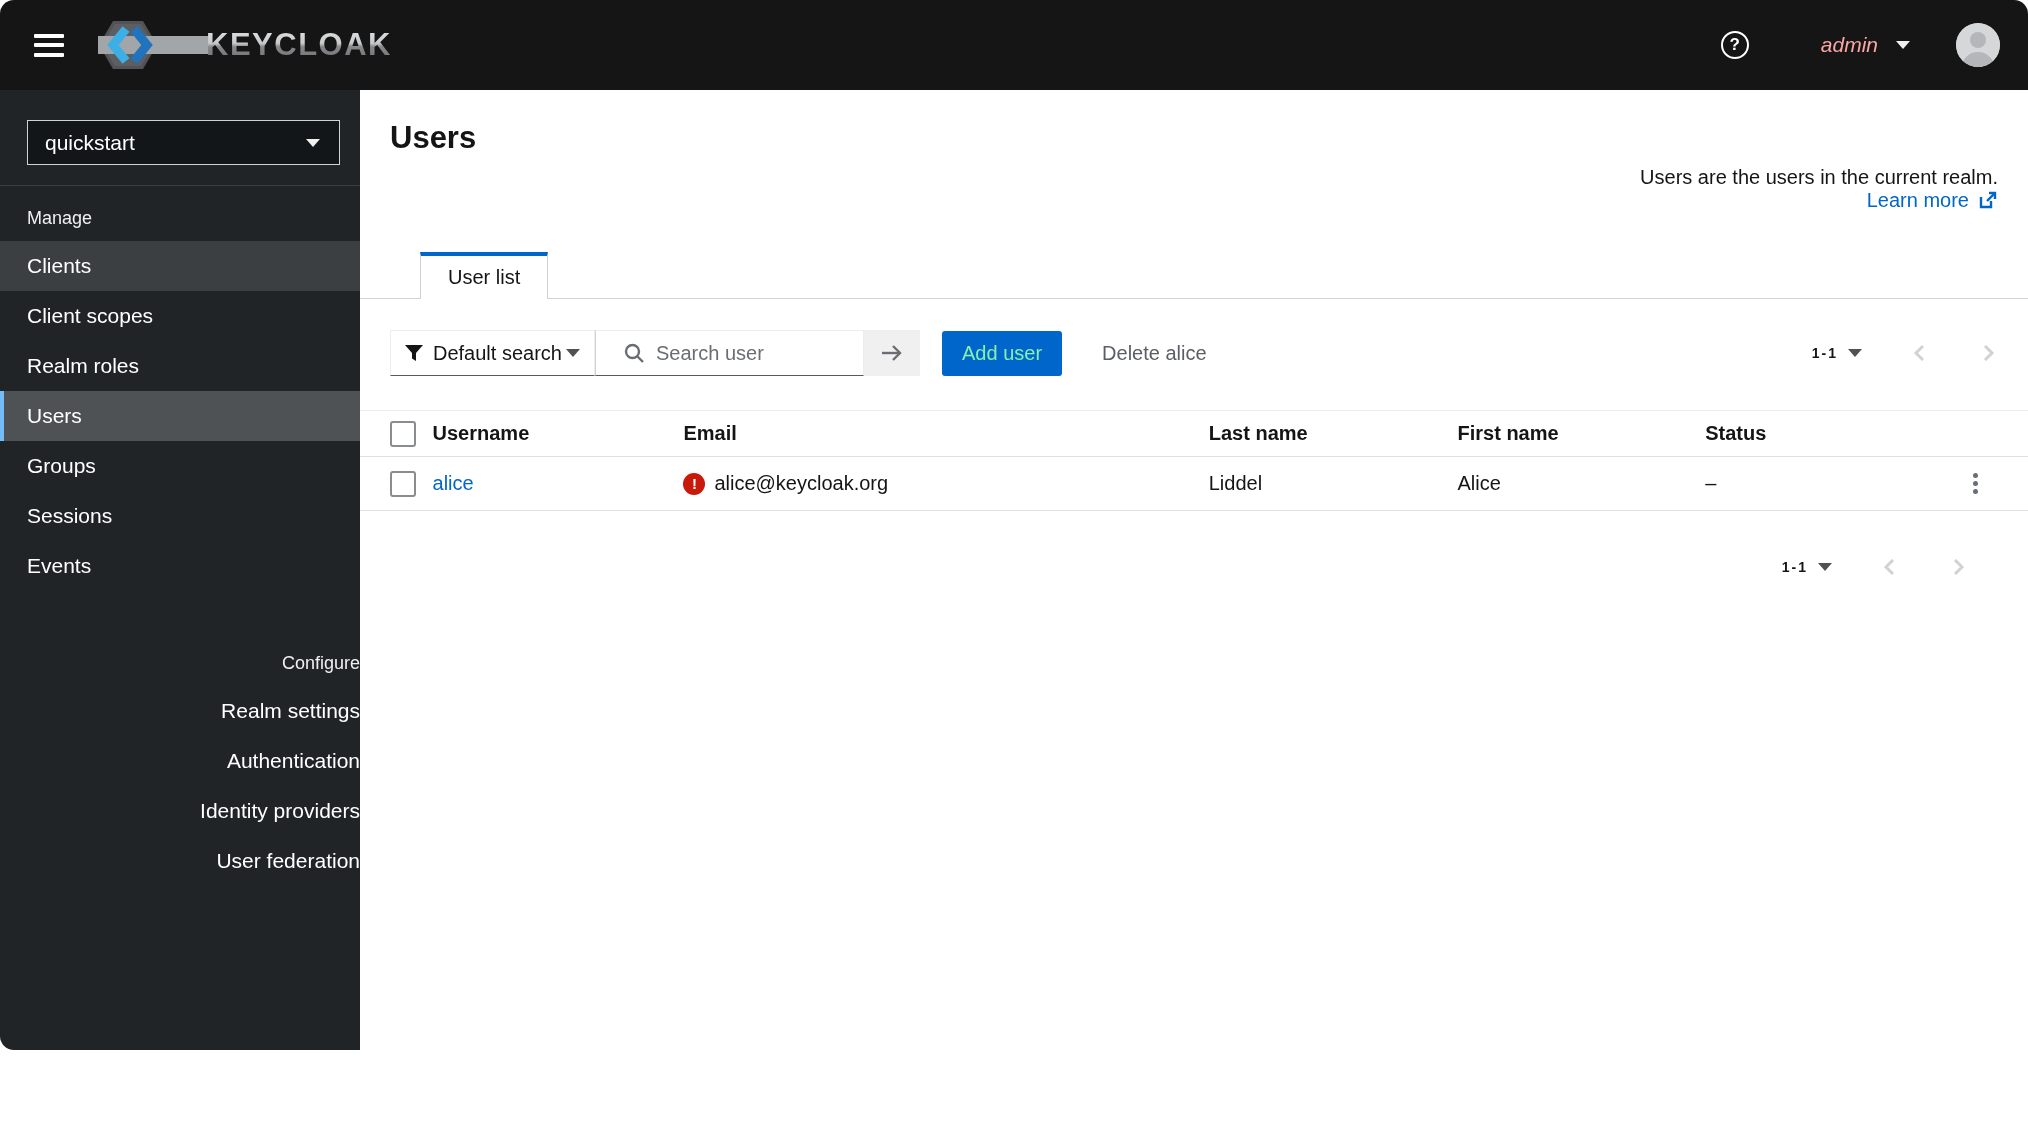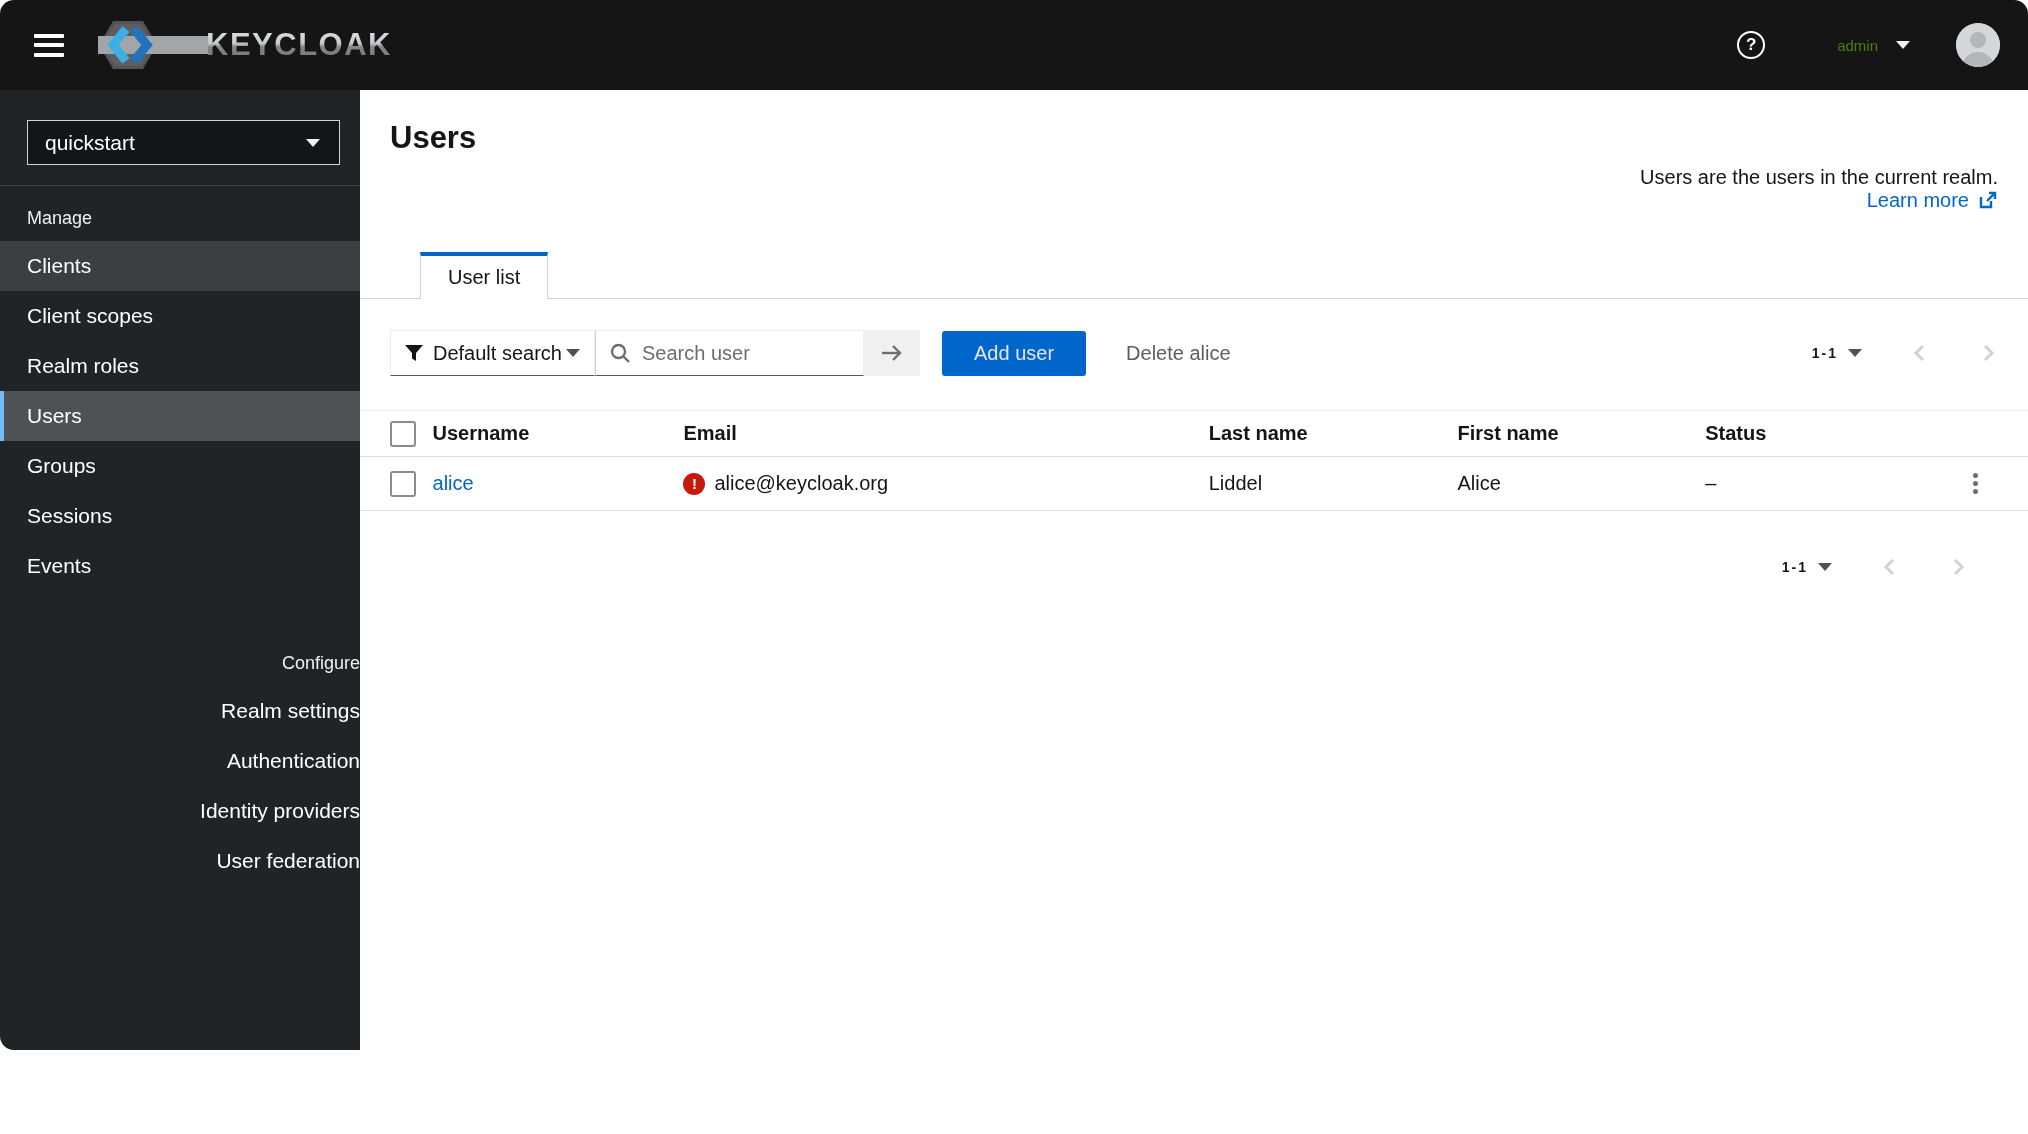"admin" .user-name { color: #4d7c0f -> #fca5a5; font-size: 15px -> 21px; font-style: none -> italic }
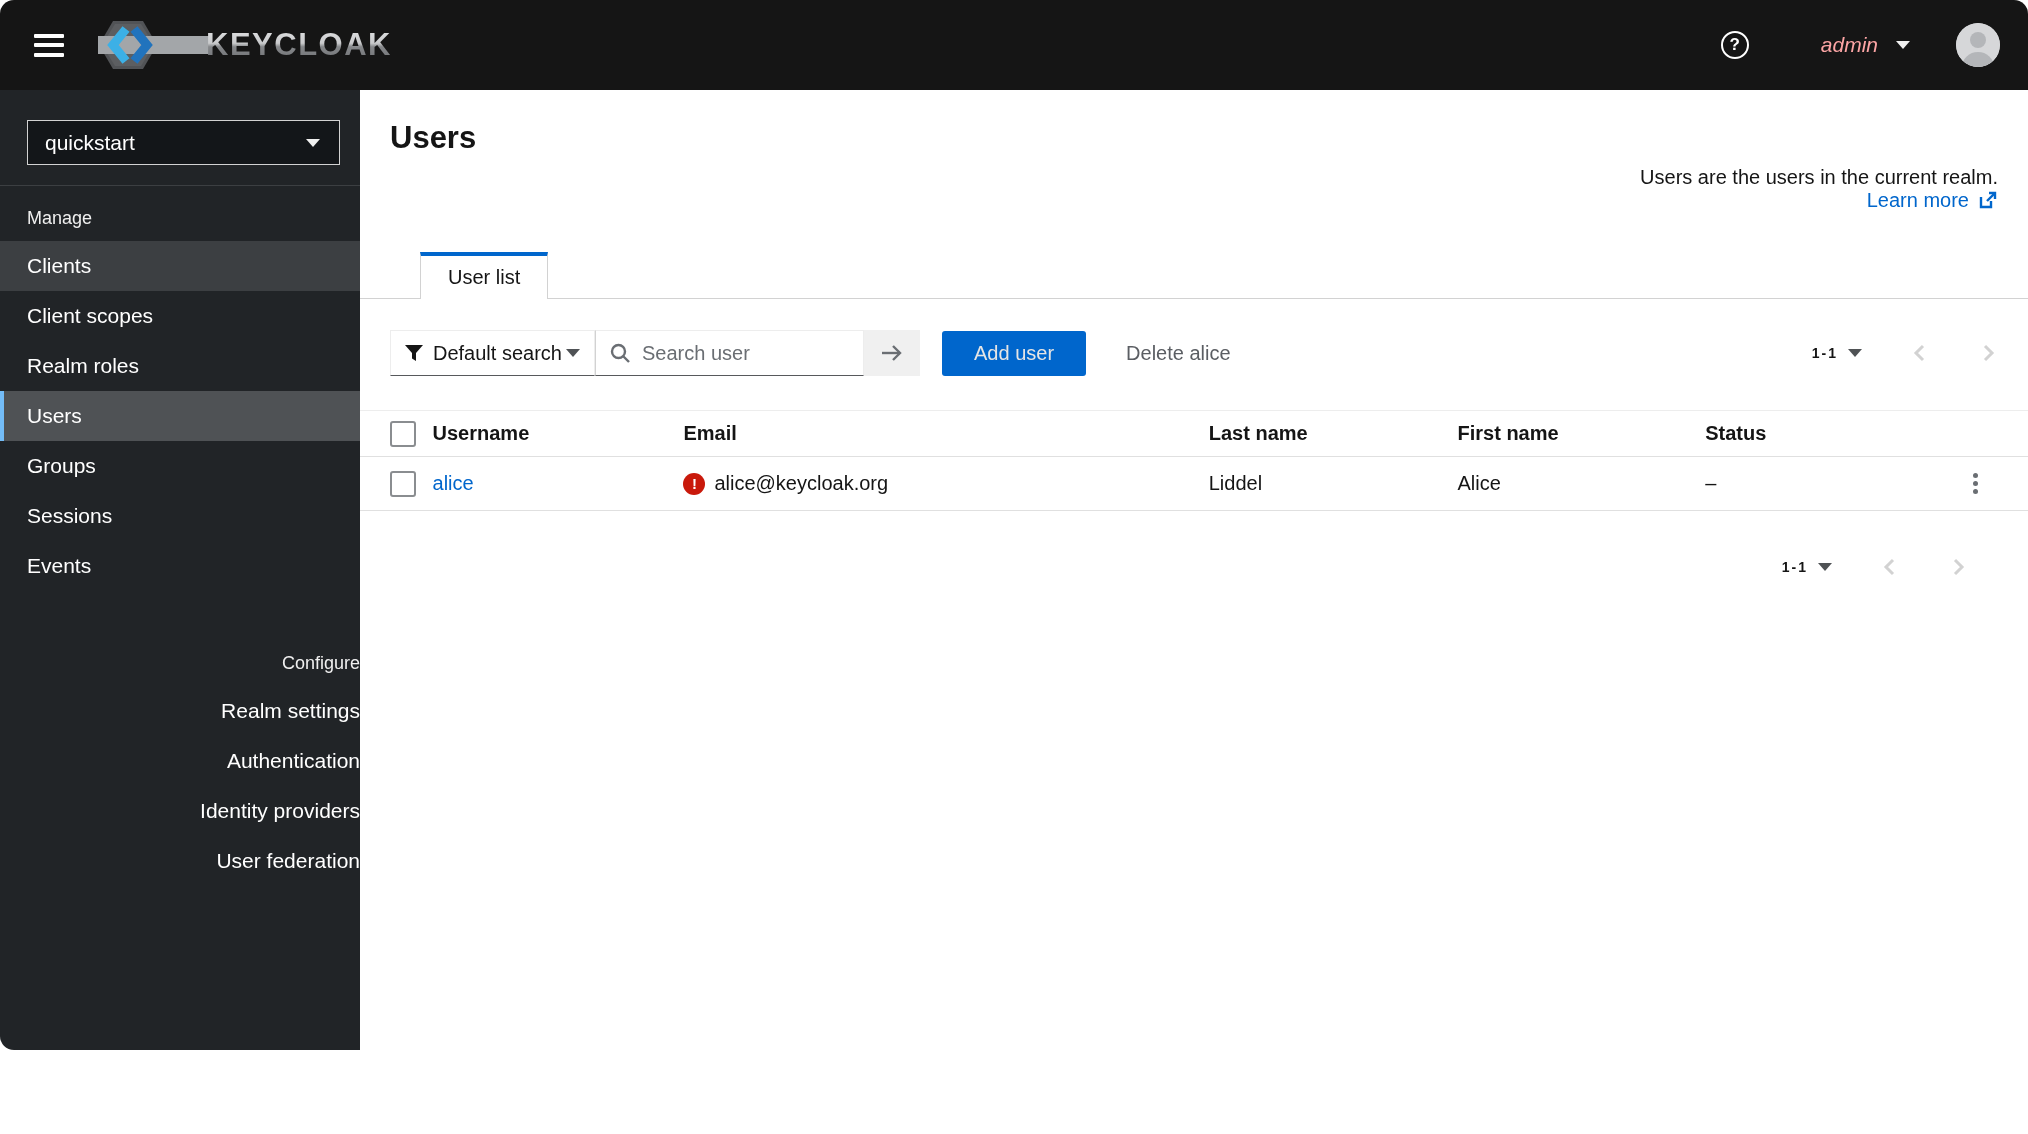"Search user" .search-box { padding: 0 10px 0 14px -> 0 10px 0 28px }
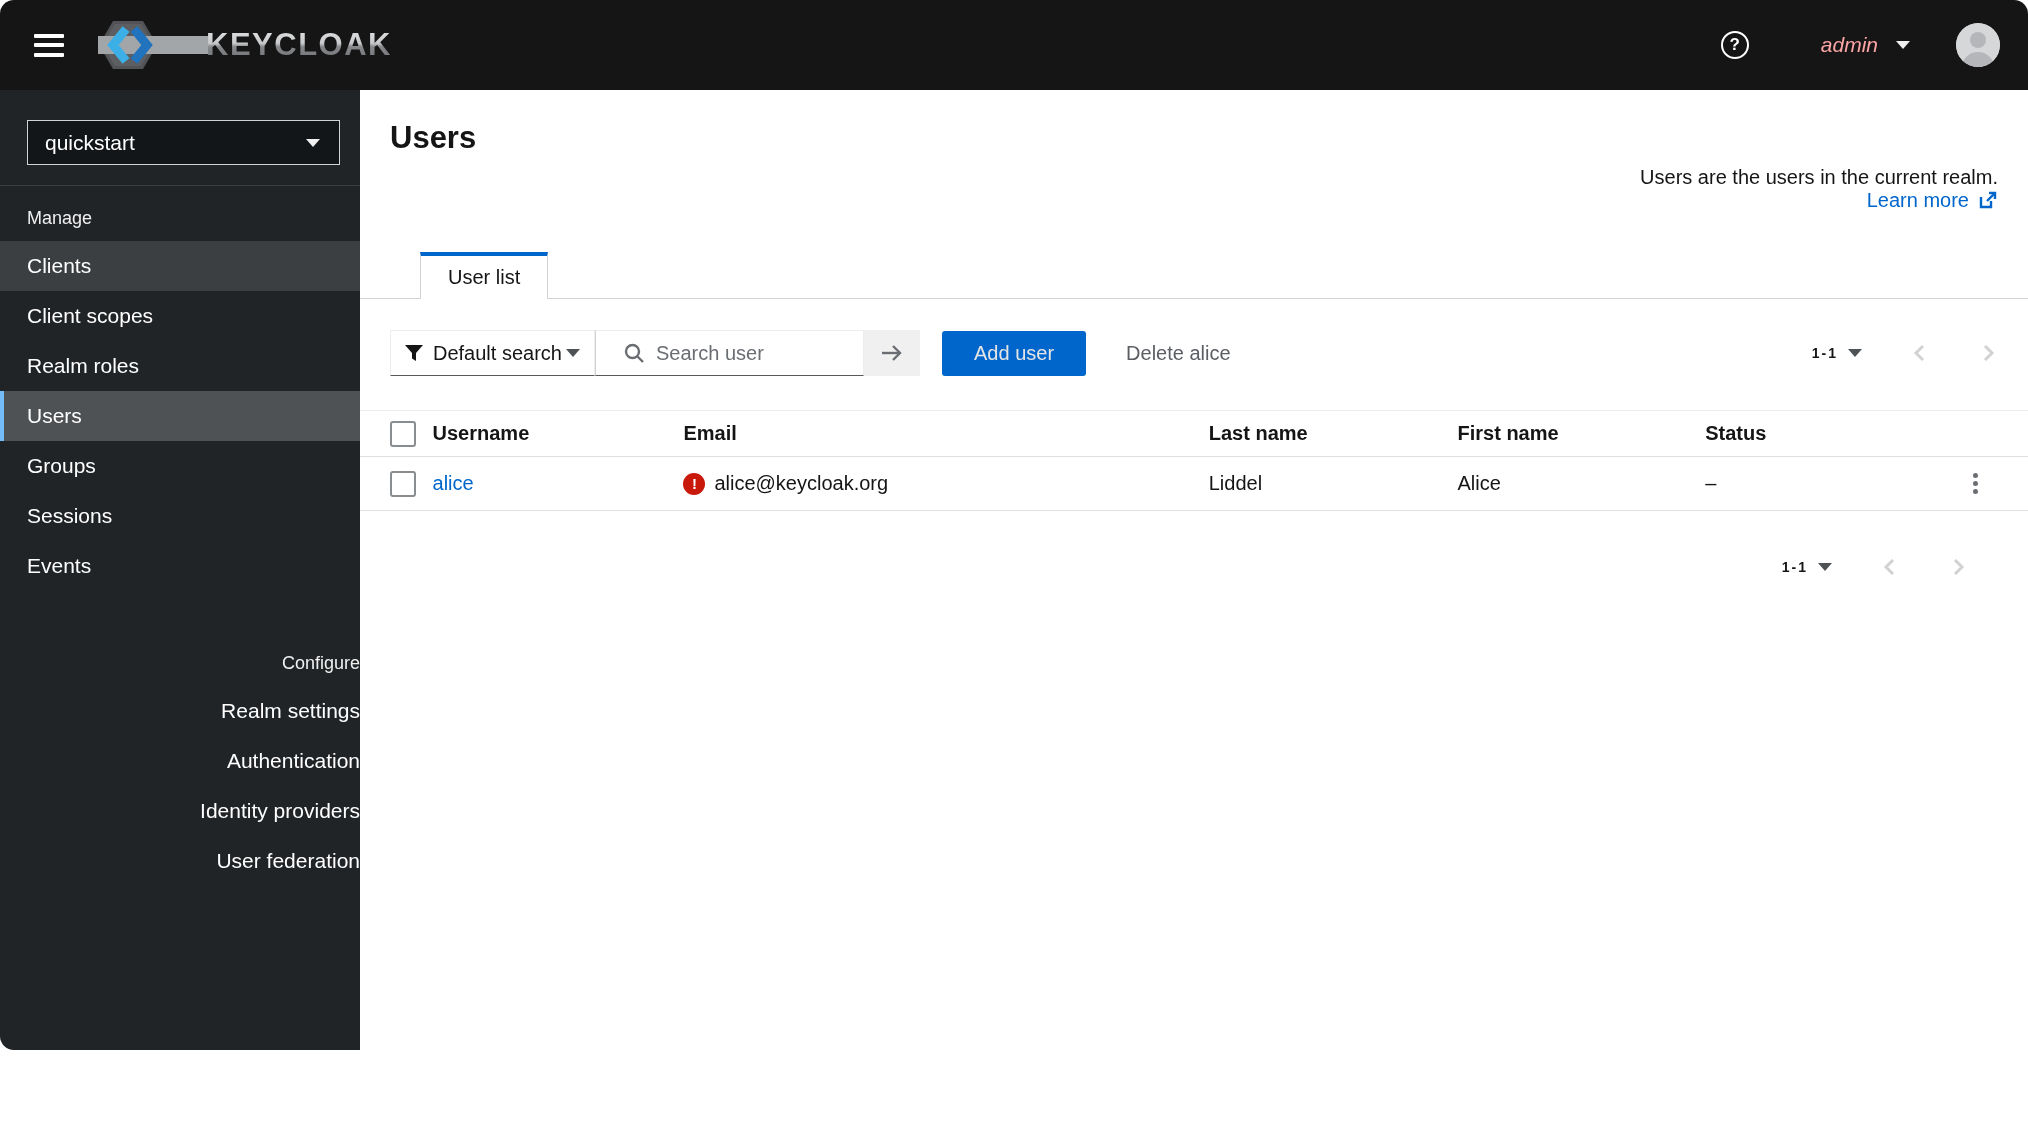"Add user" .btn-primary { color: #e5e5e5 -> #86efac; padding: 0 32px -> 0 20px }
